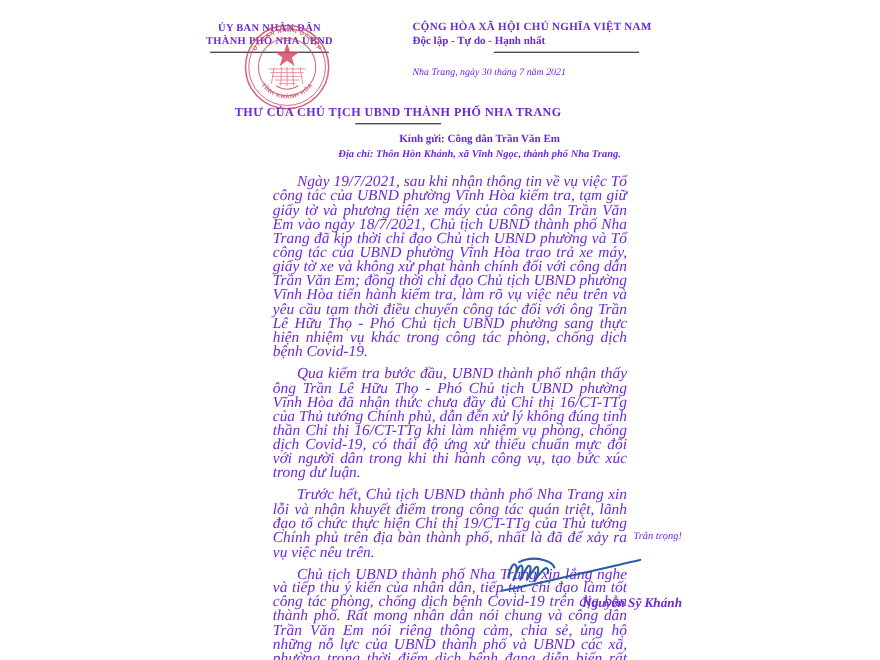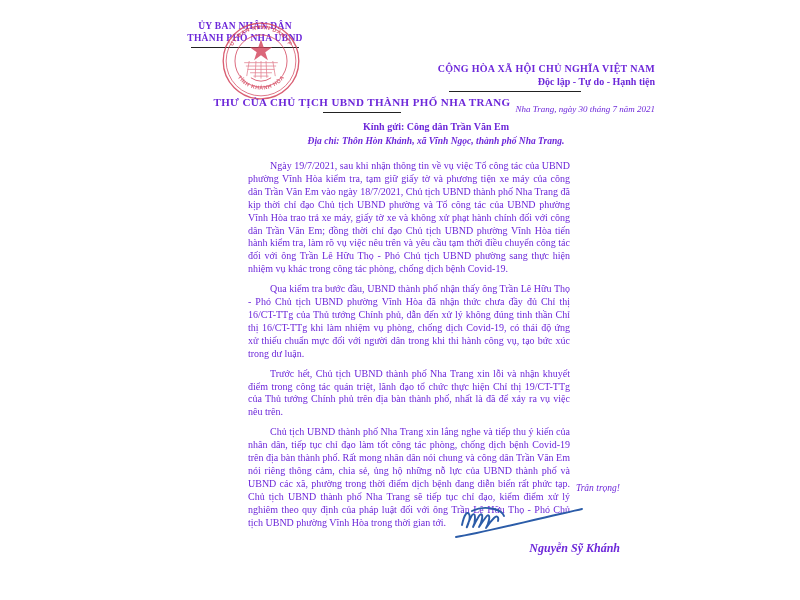"CỘNG HÒA XÃ HỘI CHỦ" .header-right { margin-top: 44px -> none; text-align: right -> left }
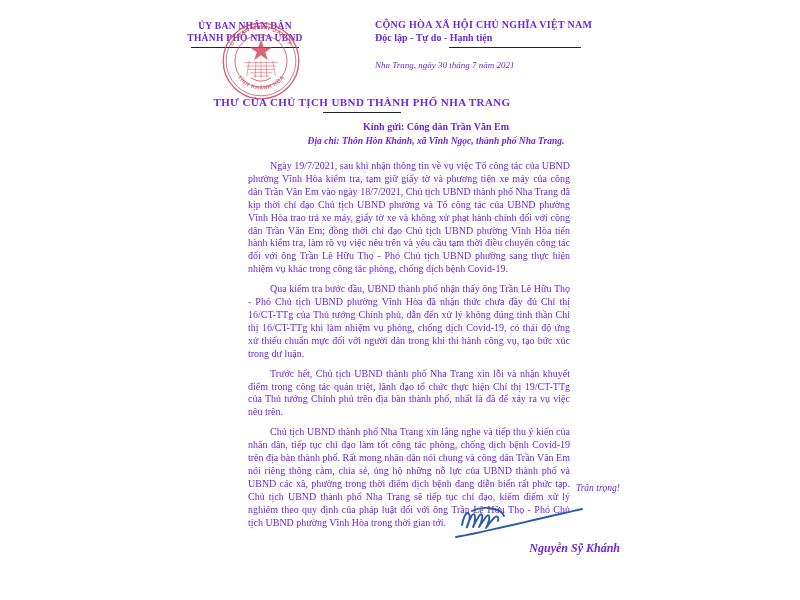"Độc lập - Tự do" div.motto-line { text: tiện -> nhất }
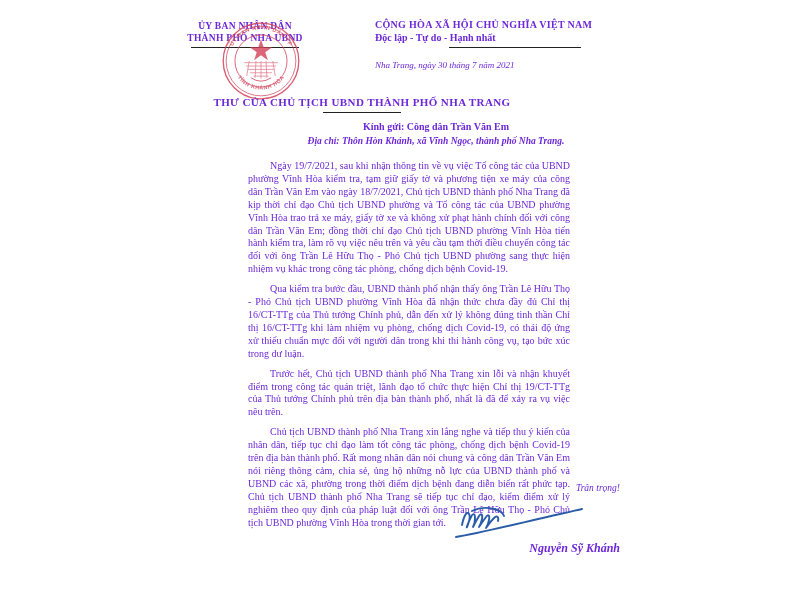"Ngày 19/7/2021, sau khi nhận" .para { font-size: 10px -> 14px; font-style: none -> italic }
